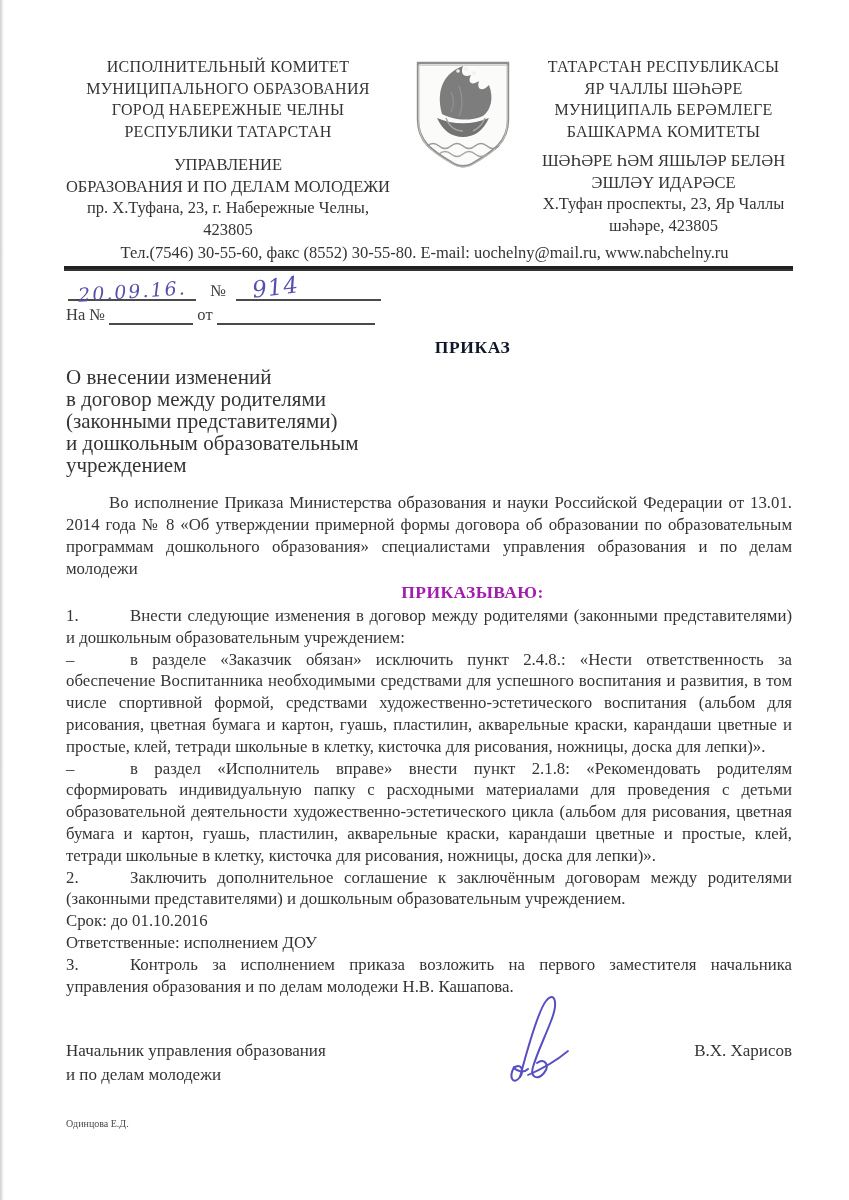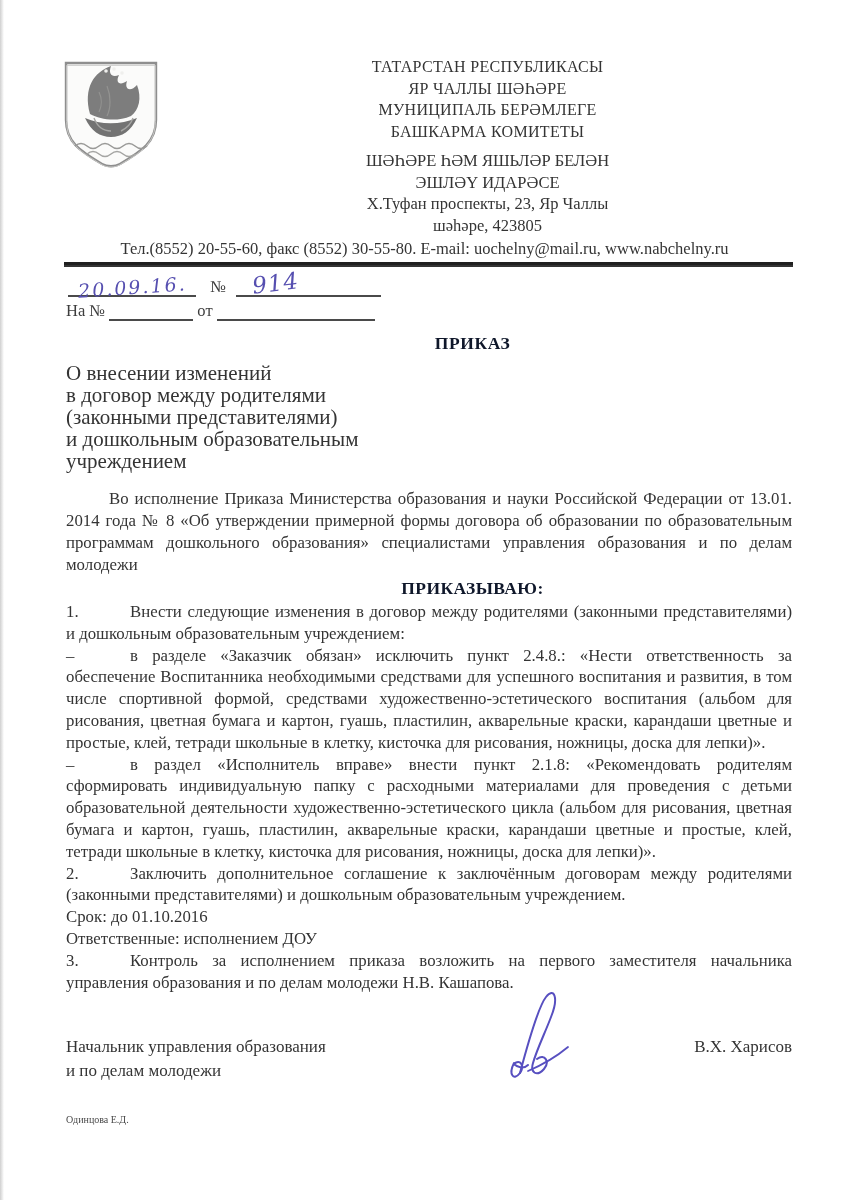"ИСПОЛНИТЕЛЬНЫЙ КОМИТЕТ" div.lh-col { html: none -> <div> <div>ИСПОЛНИТЕЛЬНЫЙ КОМИТЕТ МУНИЦИПАЛЬНОГО ОБРАЗОВАНИЯ ГОРОД НАБЕРЕЖНЫЕ ЧЕЛНЫ РЕСПУБЛИКИ ТАТАРСТАН</div> <div>УПРАВЛЕНИЕ ОБРАЗОВАНИЯ И ПО ДЕЛАМ МОЛОДЕЖИ</div> <div>пр. Х.Туфана, 23, г. Набережные Челны, 423805</div> </div> }
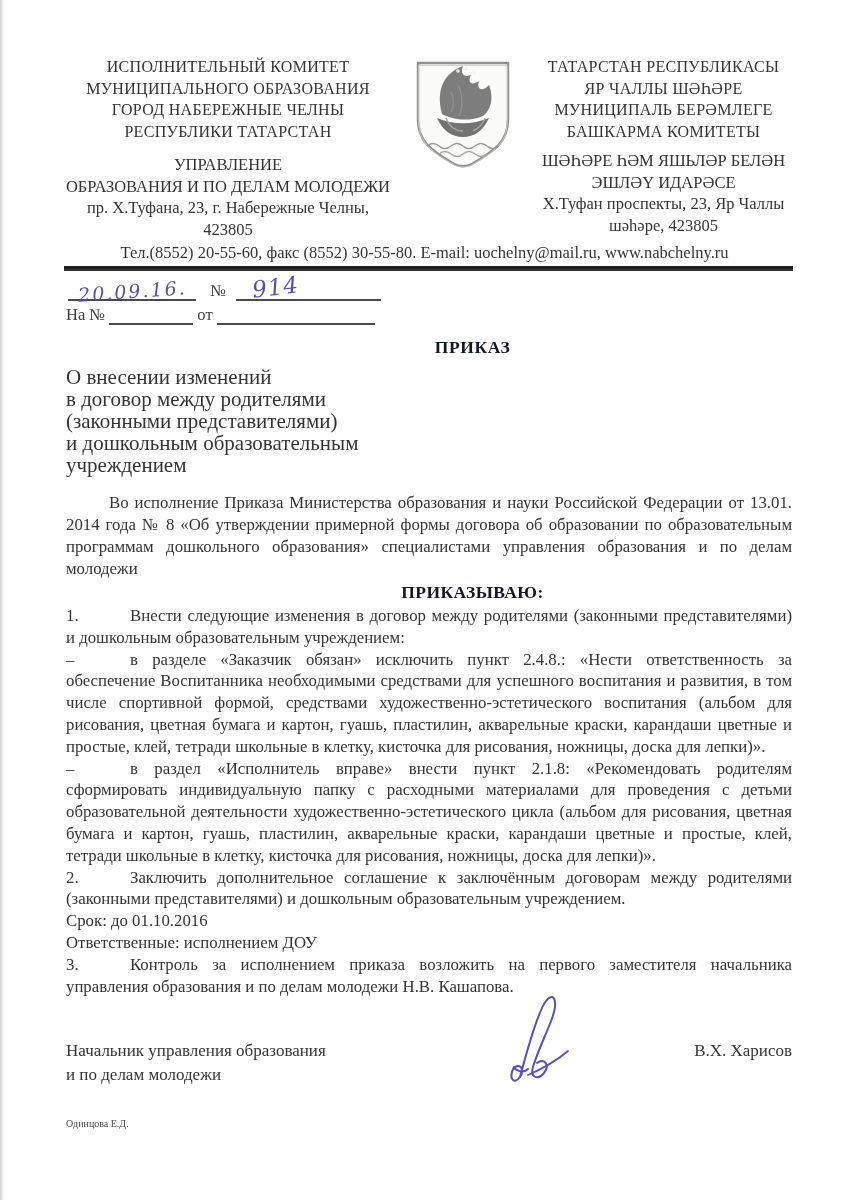"Тел.(8552) 20-55-60, факс (8552)" div.contact { text: 8552) 20-55-60 -> 7546) 30-55-60 }
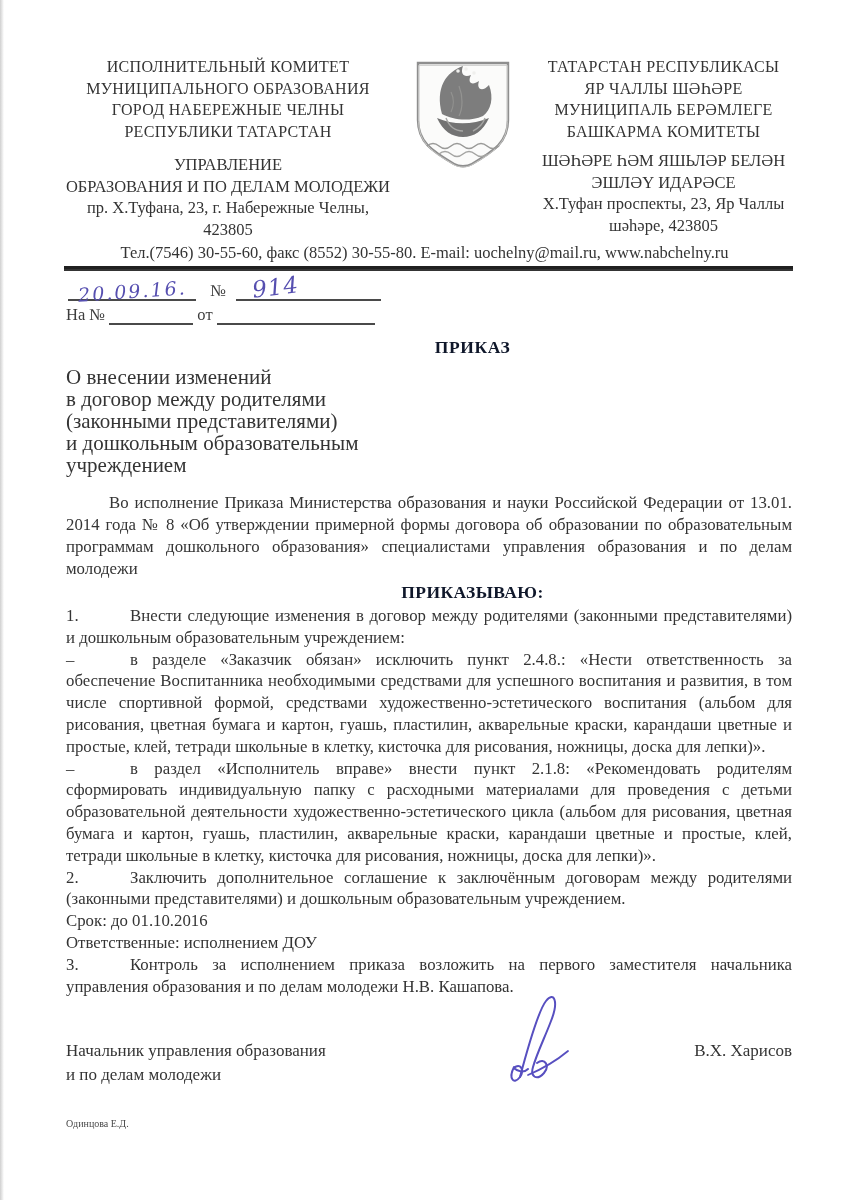"ПРИКАЗЫВАЮ:" .resolution { color: #0f172a -> #a21caf }
